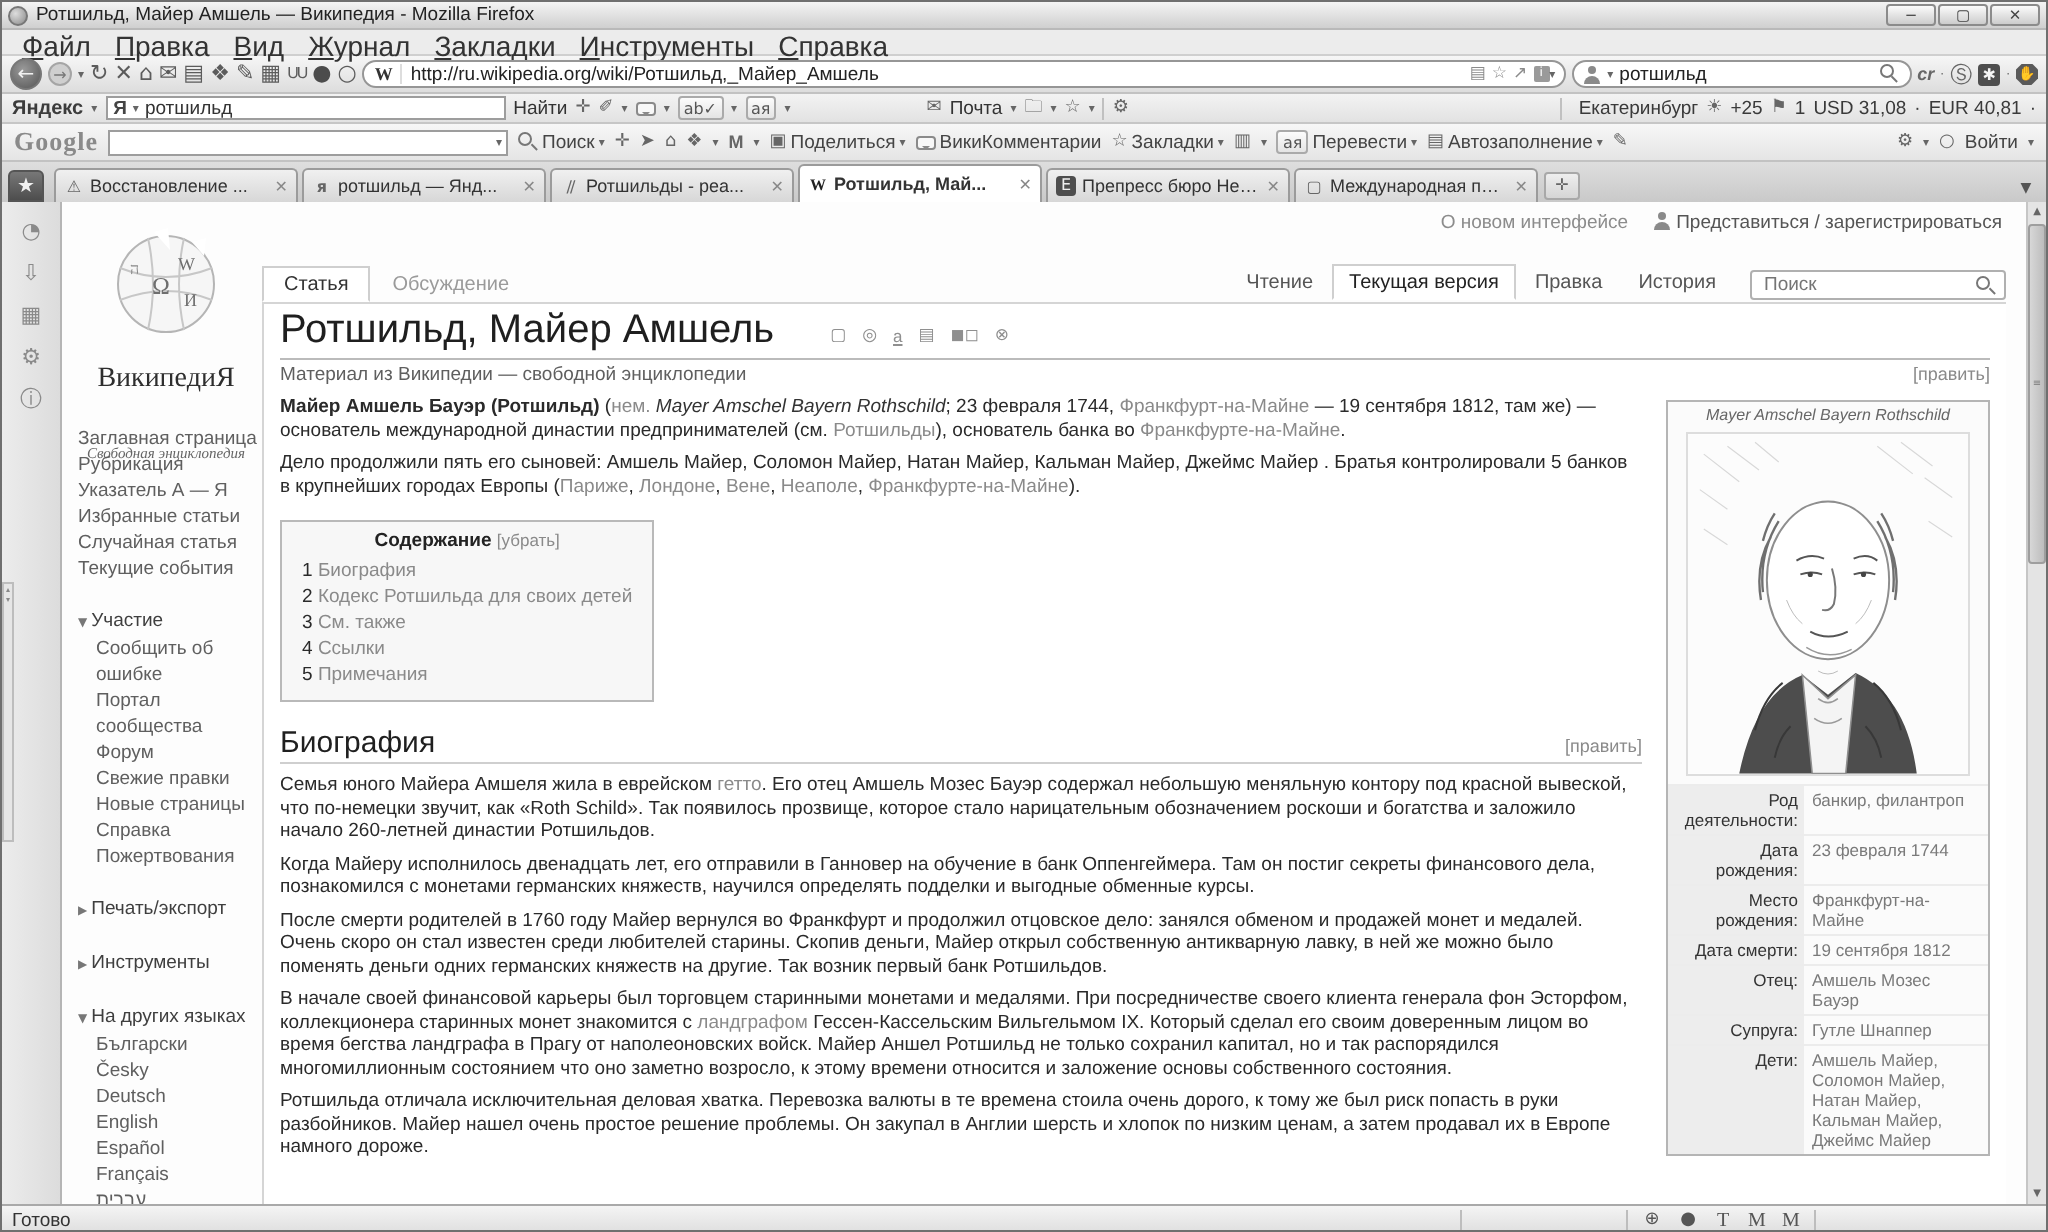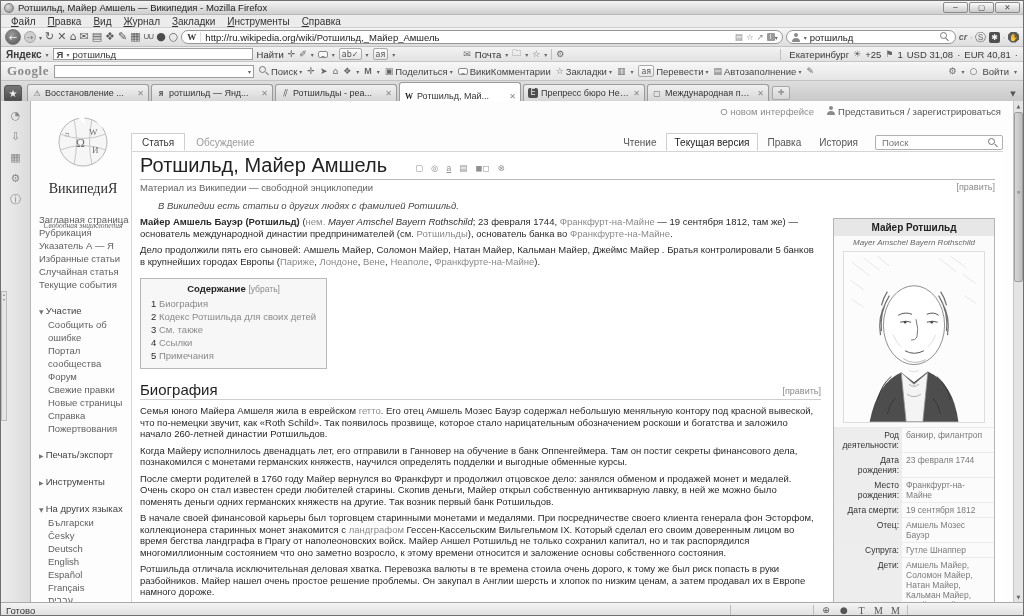"Файл" .menubar { align-items: flex-end -> flex-start; font-size: 10px -> 14px }
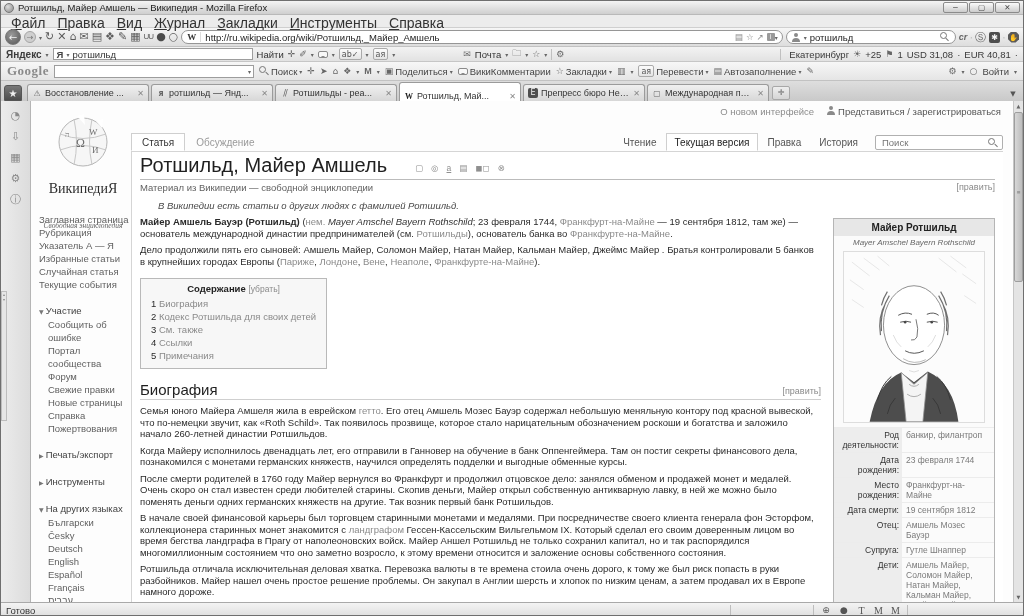"Ротшильд, Май..." .tab.active { align-items: flex-end -> none; font-weight: normal -> bold }
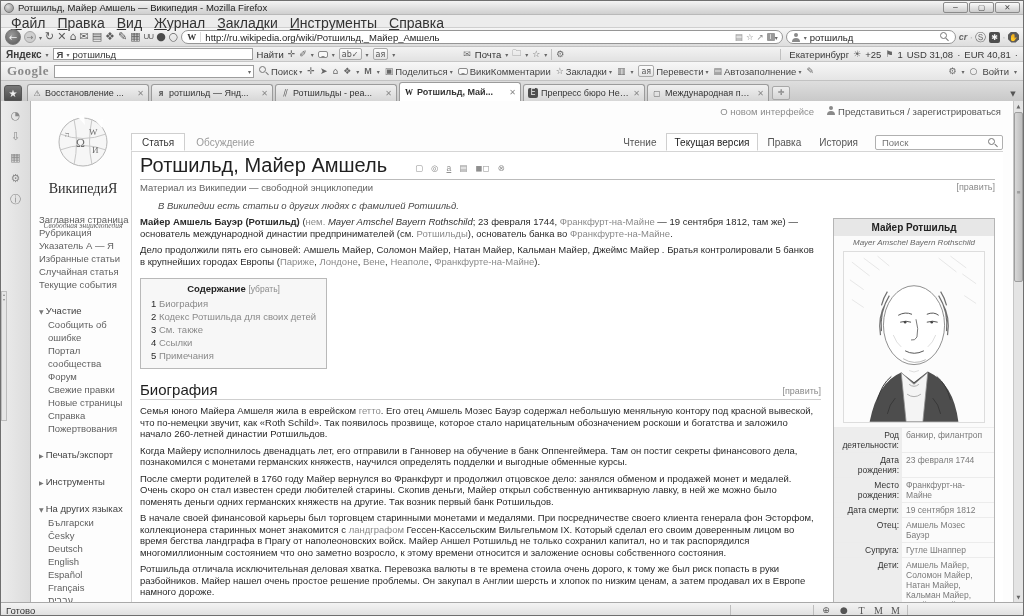"Чтение" .vt-tabs { align-items: center -> flex-start }
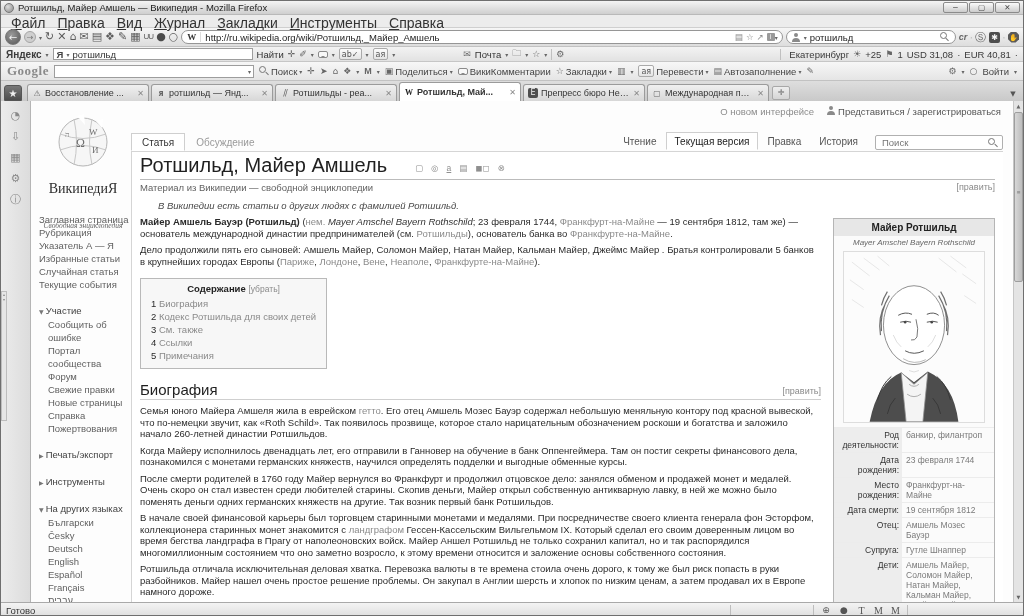"В Википедии есть статьи о" div.hatnote { html: <div>В Википедии есть статьи о других людях с фамилией Ротшильд.</div> -> none }
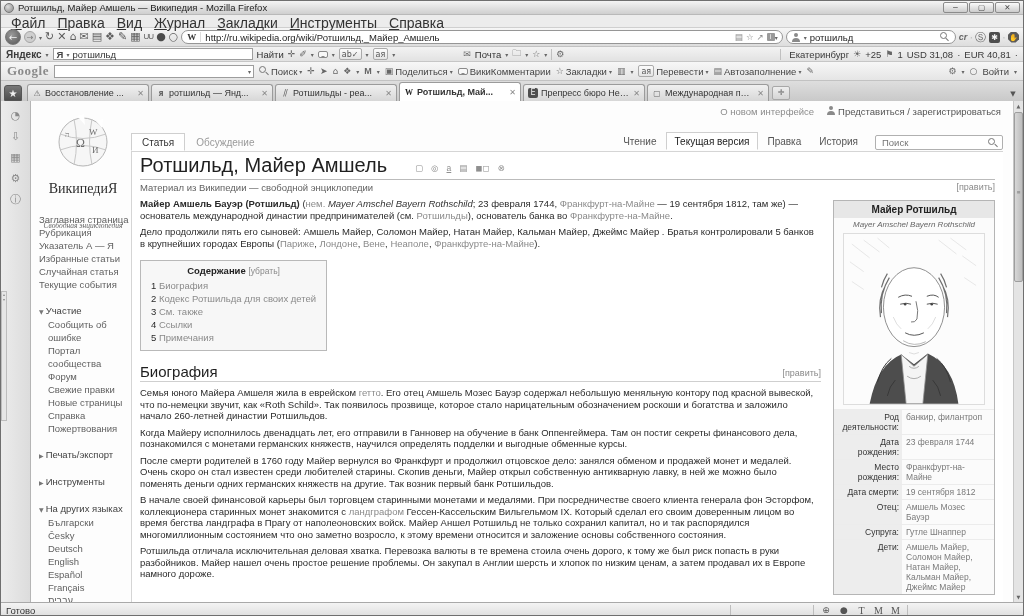"Майер Ротшильд" div.ib-title { html: <div>Майер Ротшильд</div> -> none }
